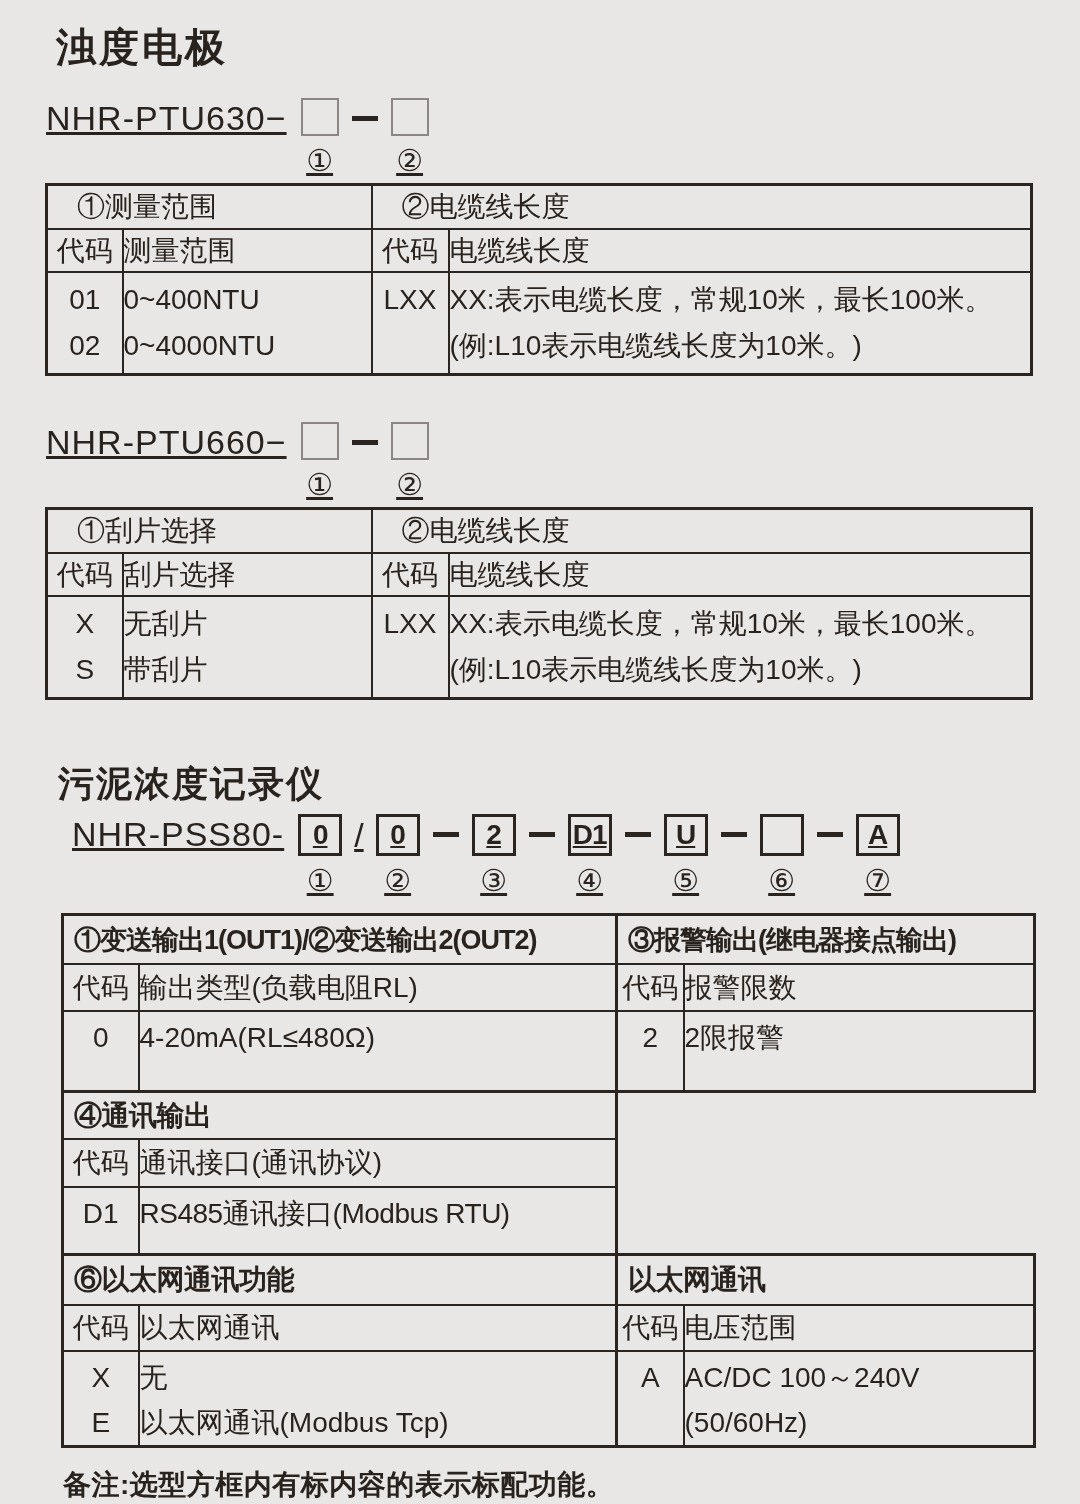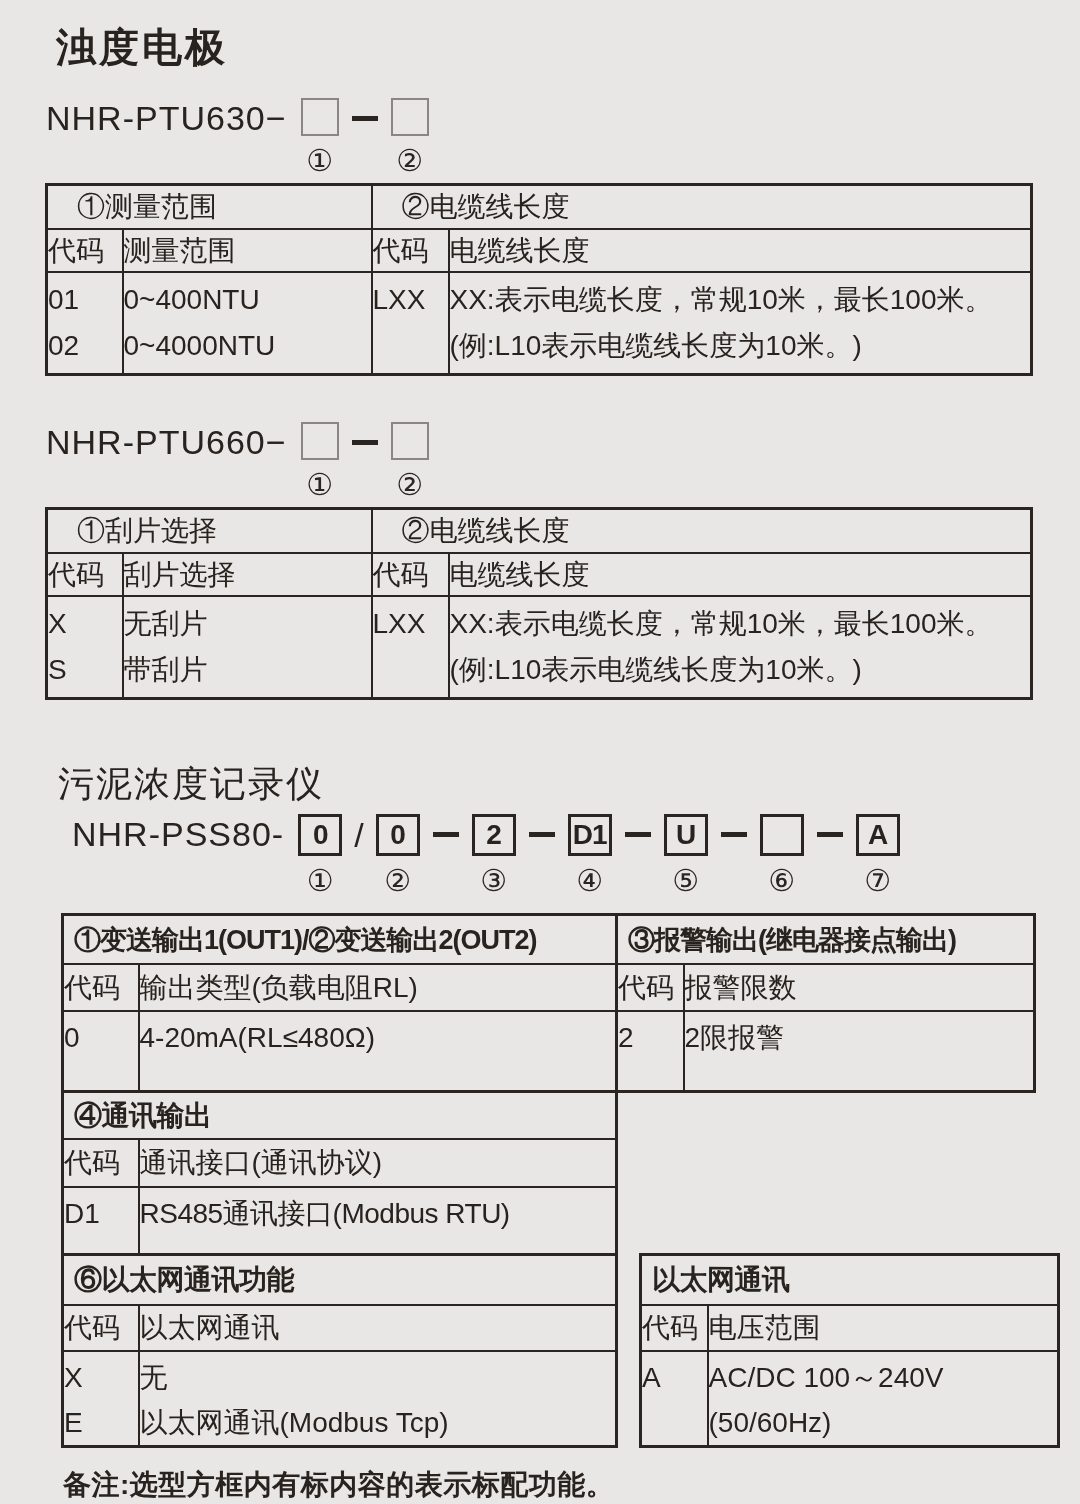"NHR-PTU630−" .model-block { text-decoration: none -> underline }
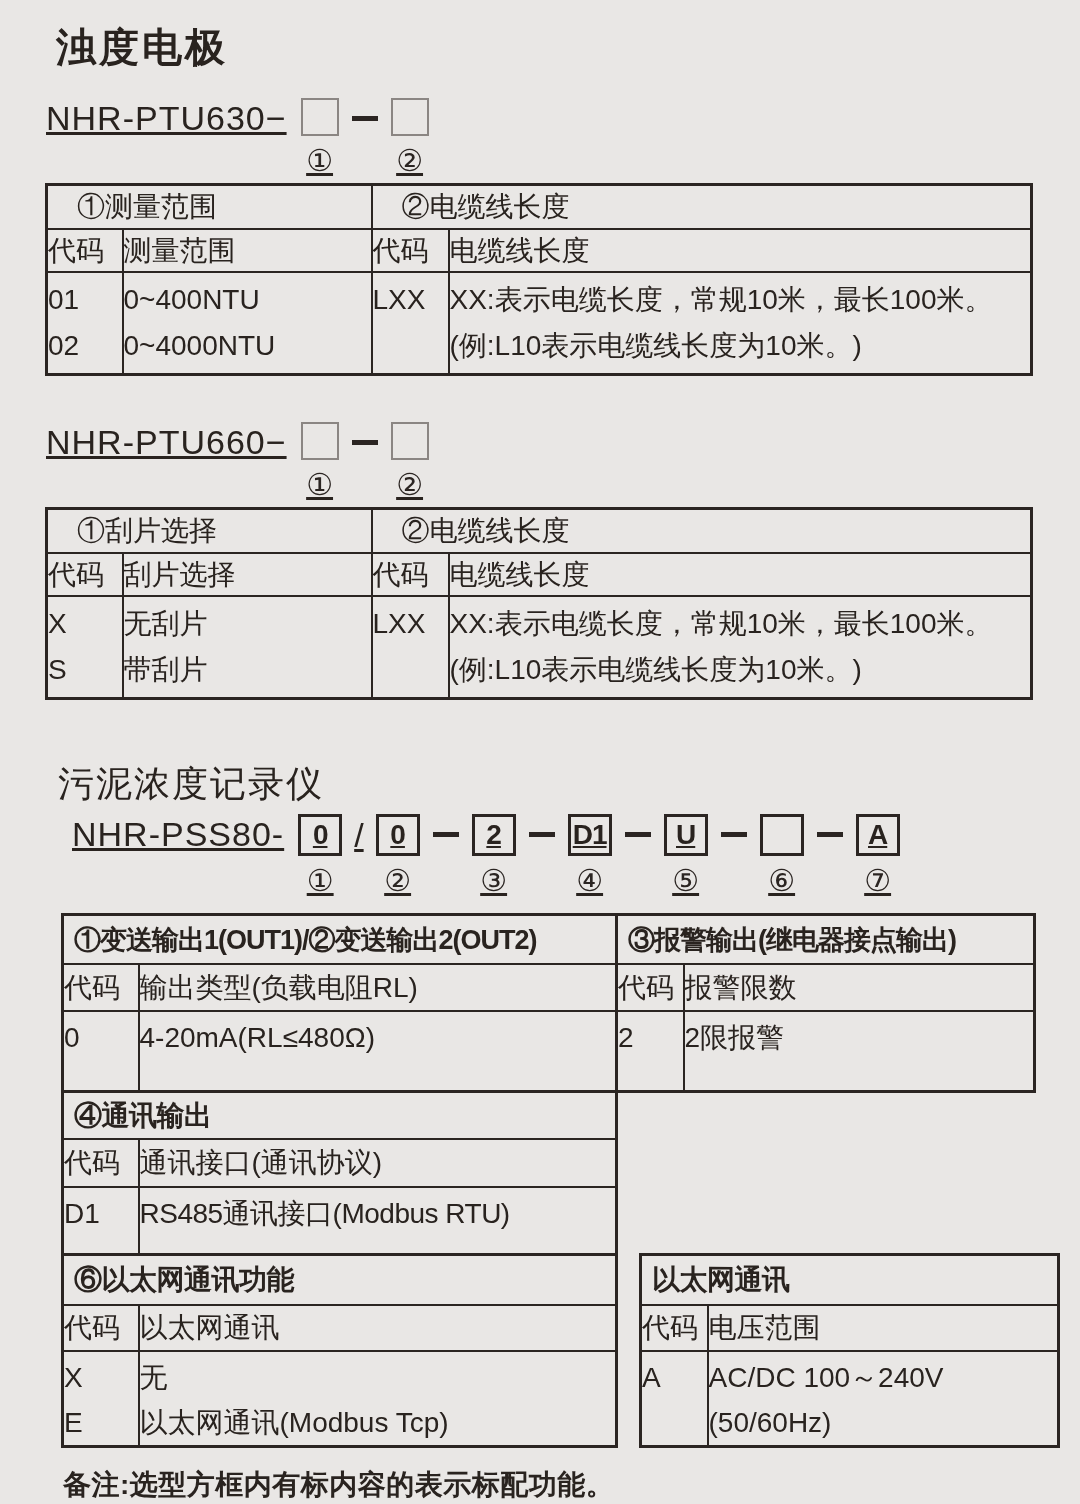"代码" .cell-center { text-align: left -> center }
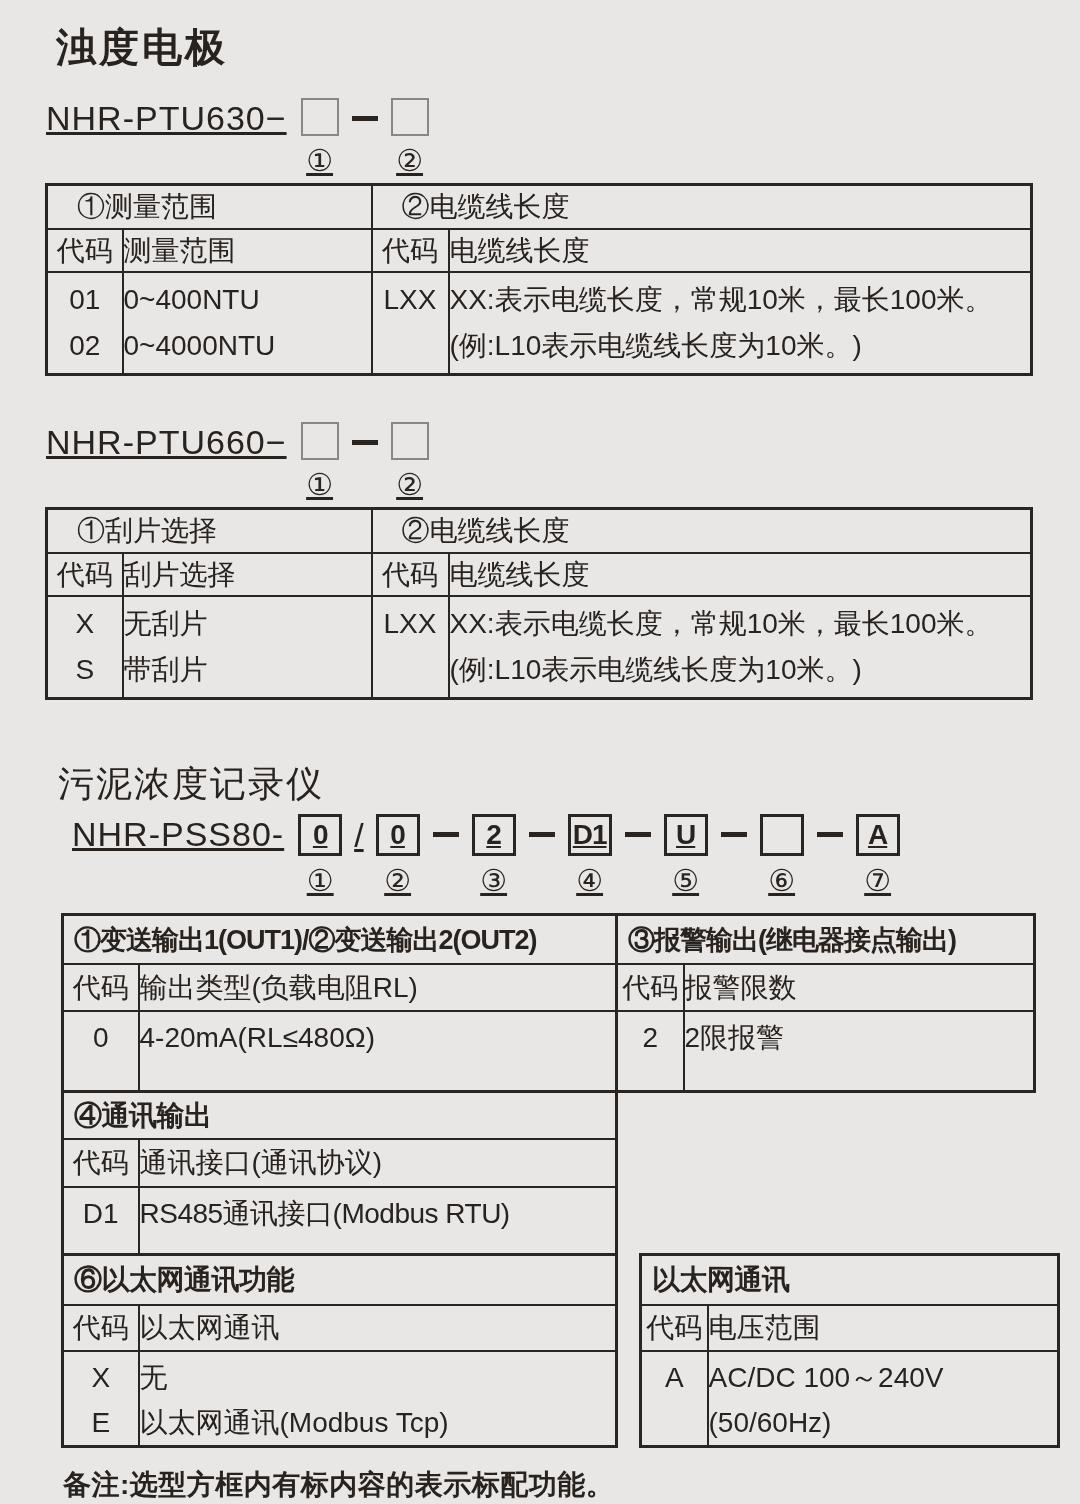"污泥浓度记录仪" .sub-title { font-weight: normal -> bold }
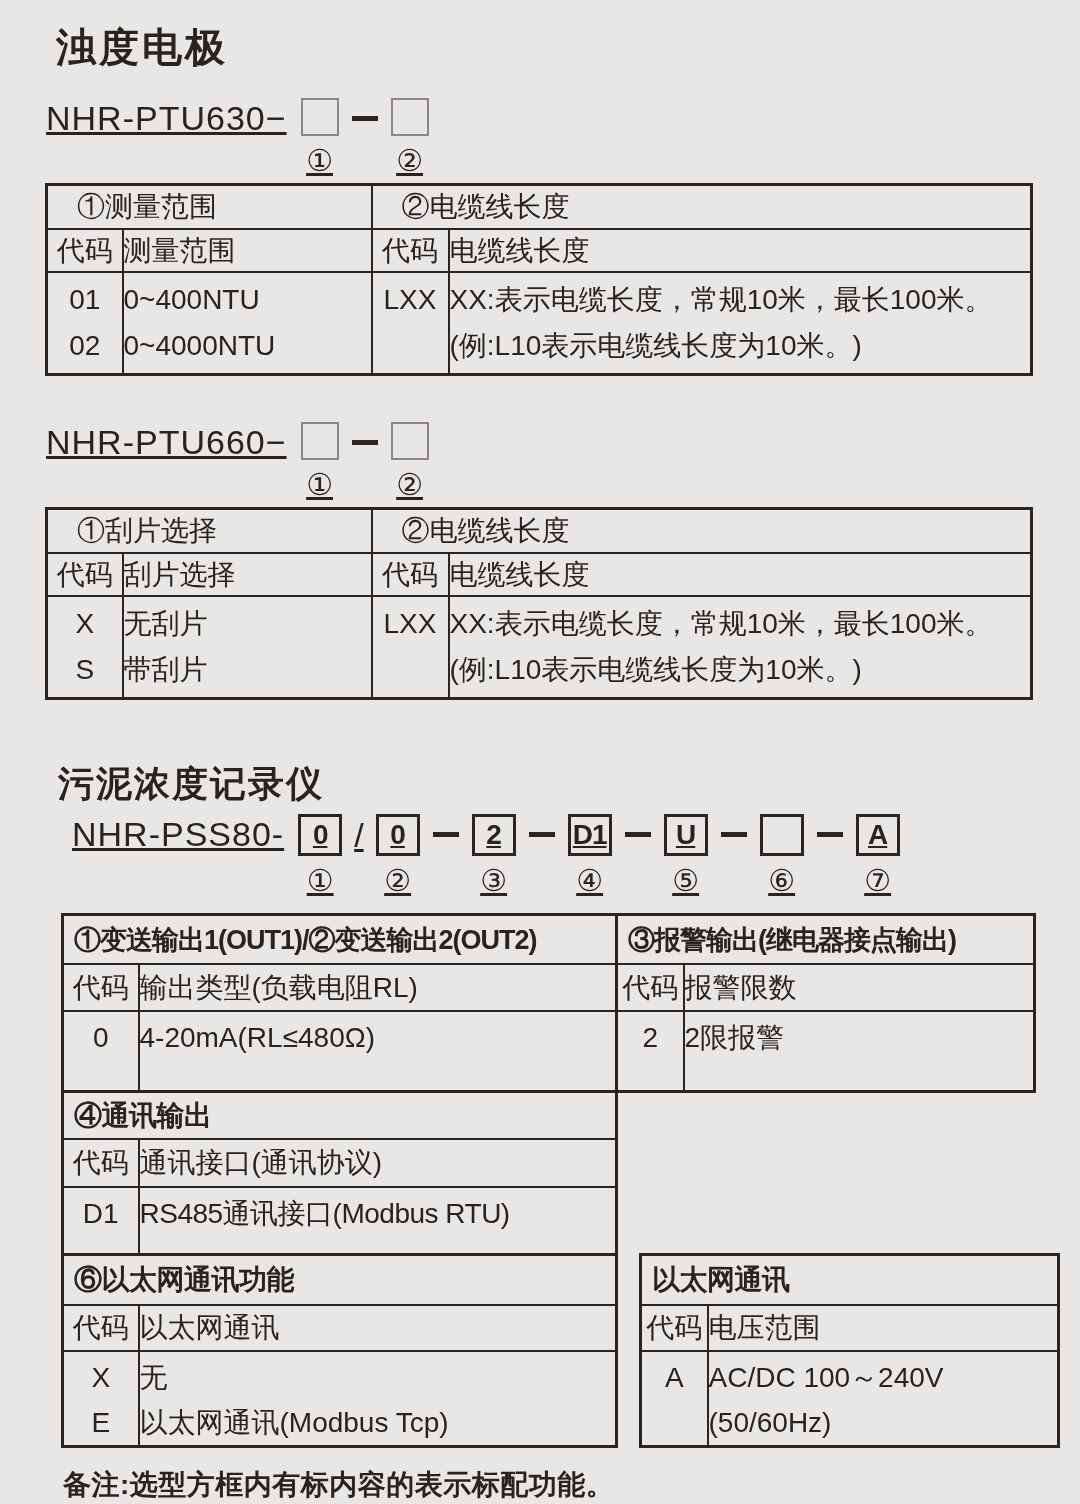"④通讯输出" .big-section + .big-section { gap: 24px -> none }
